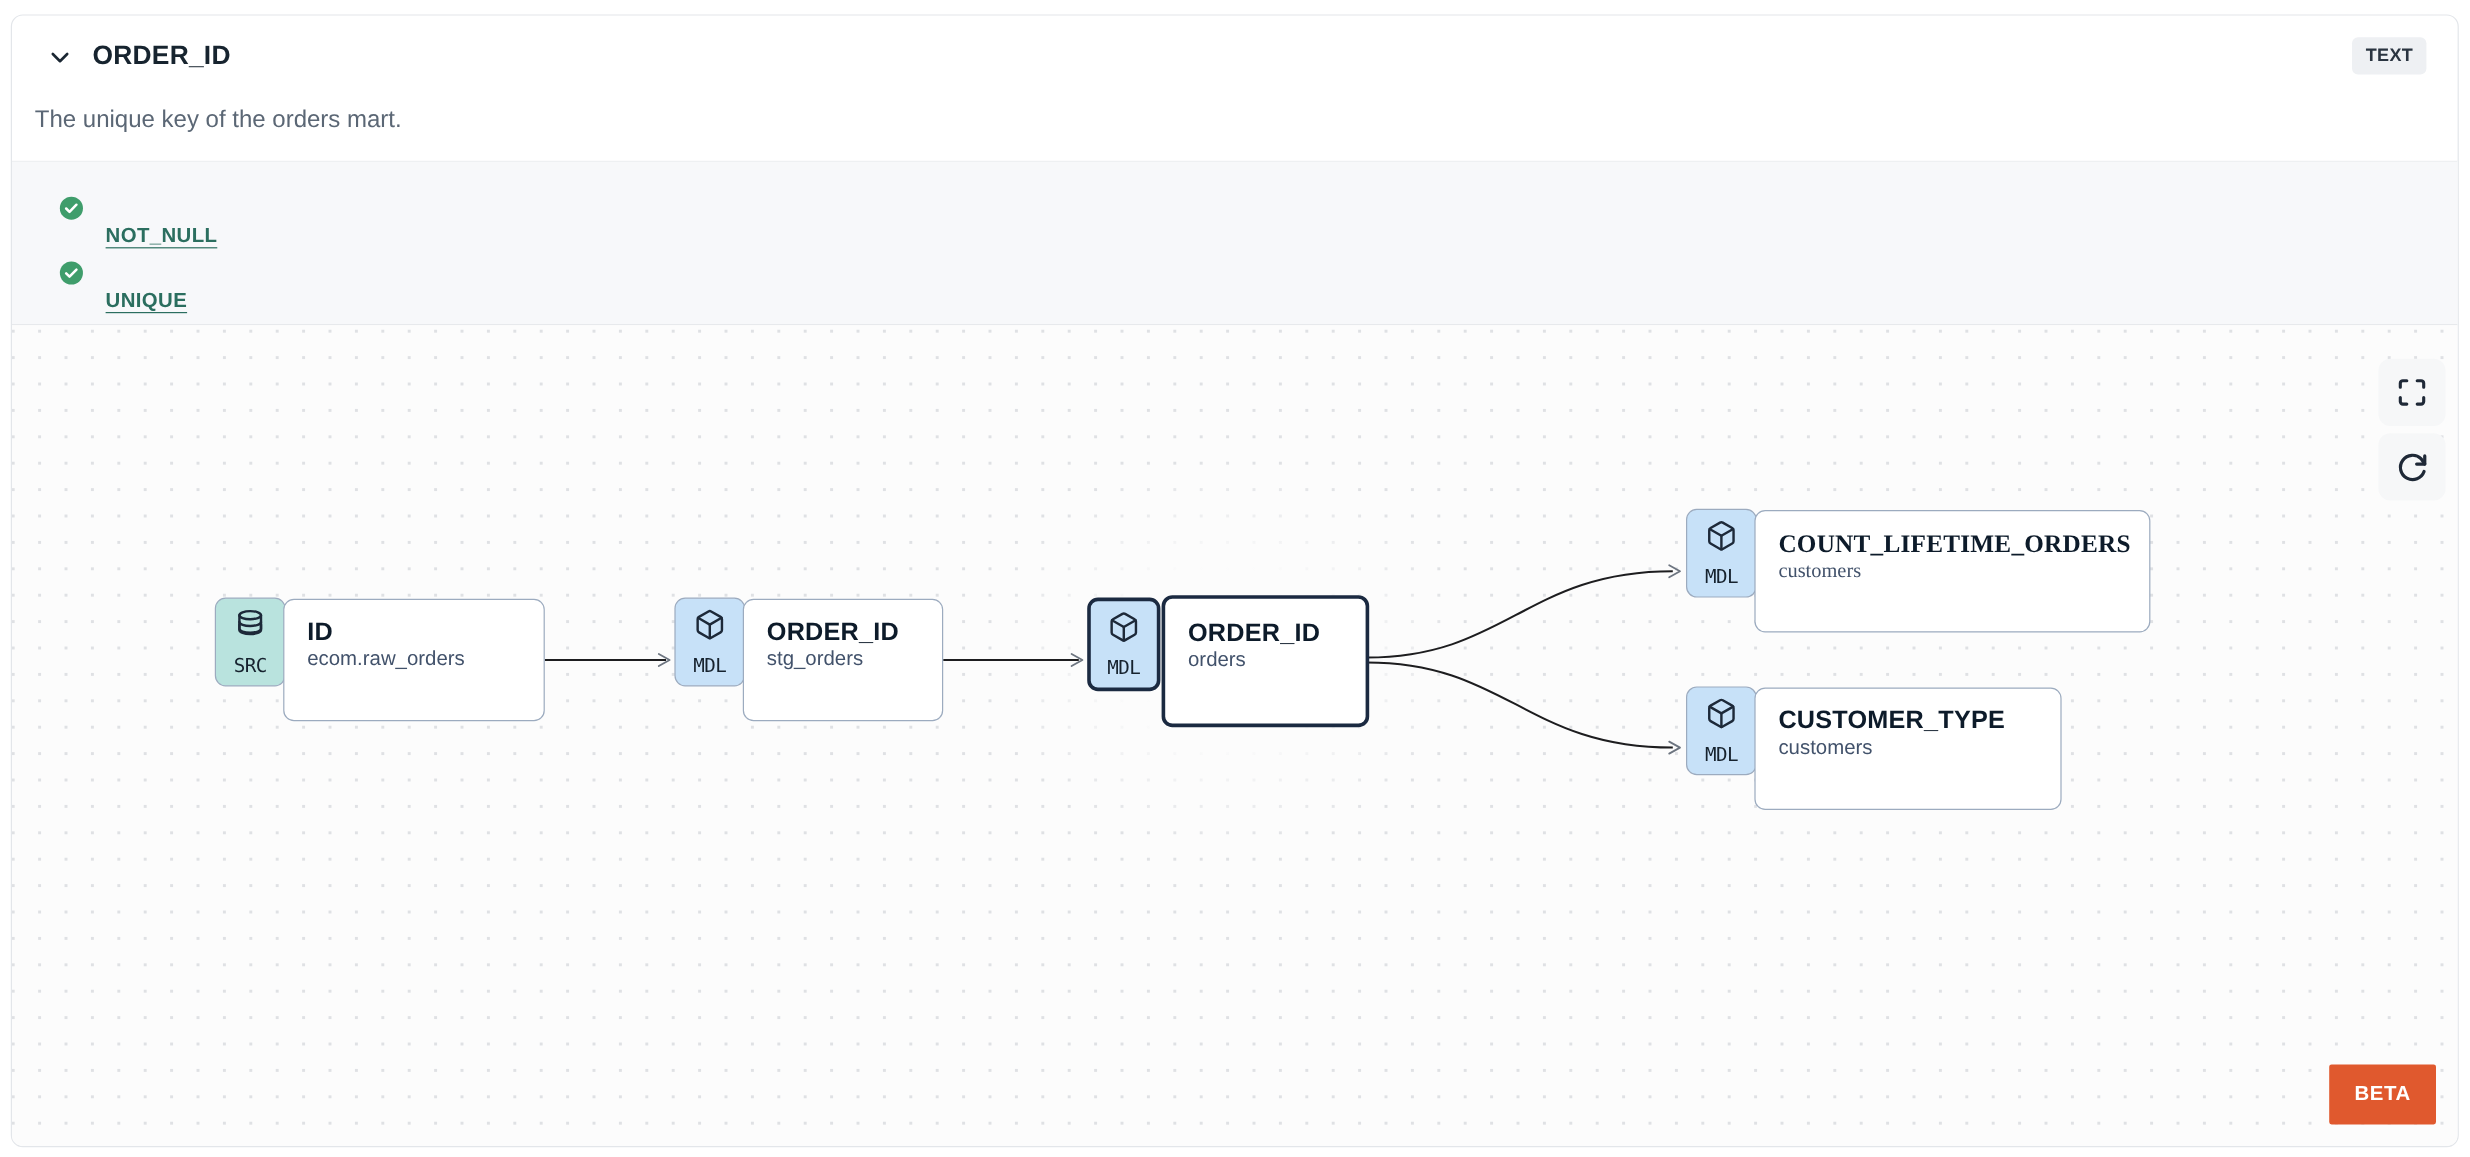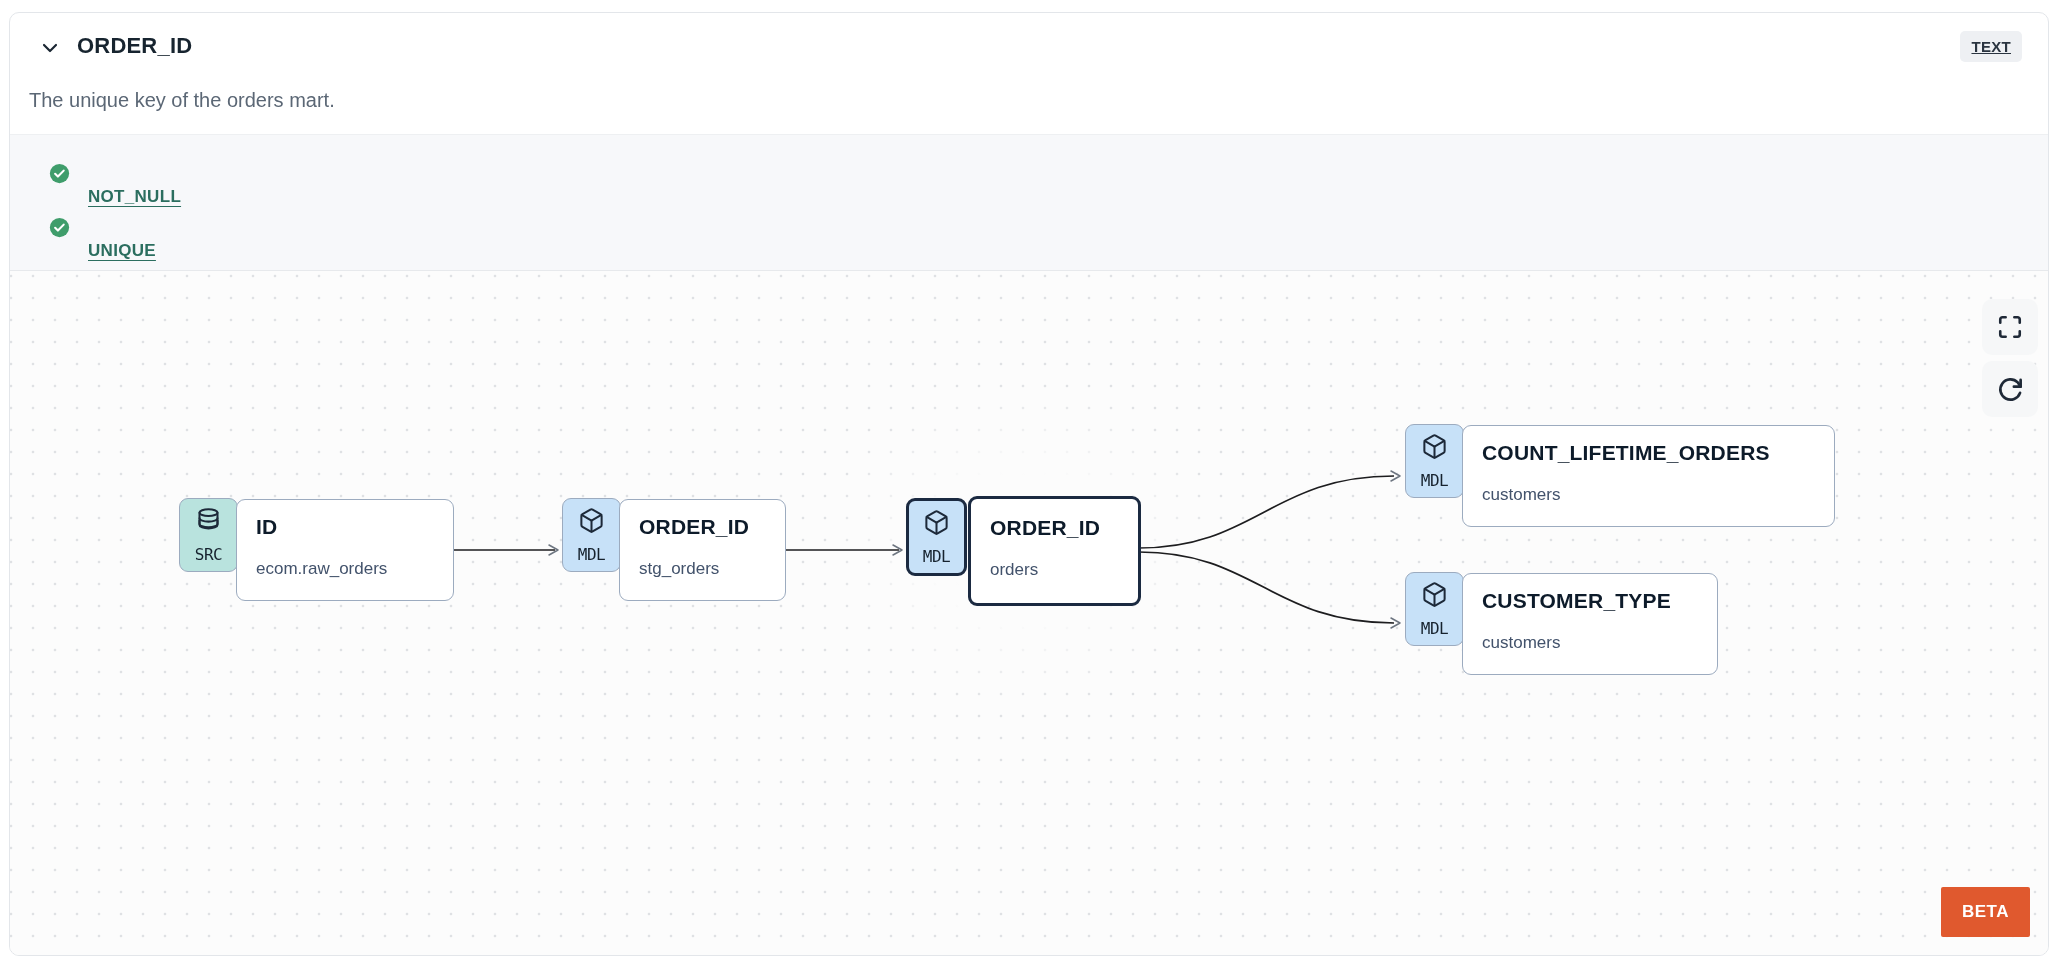"TEXT" .type-badge { text-decoration: underline -> none }
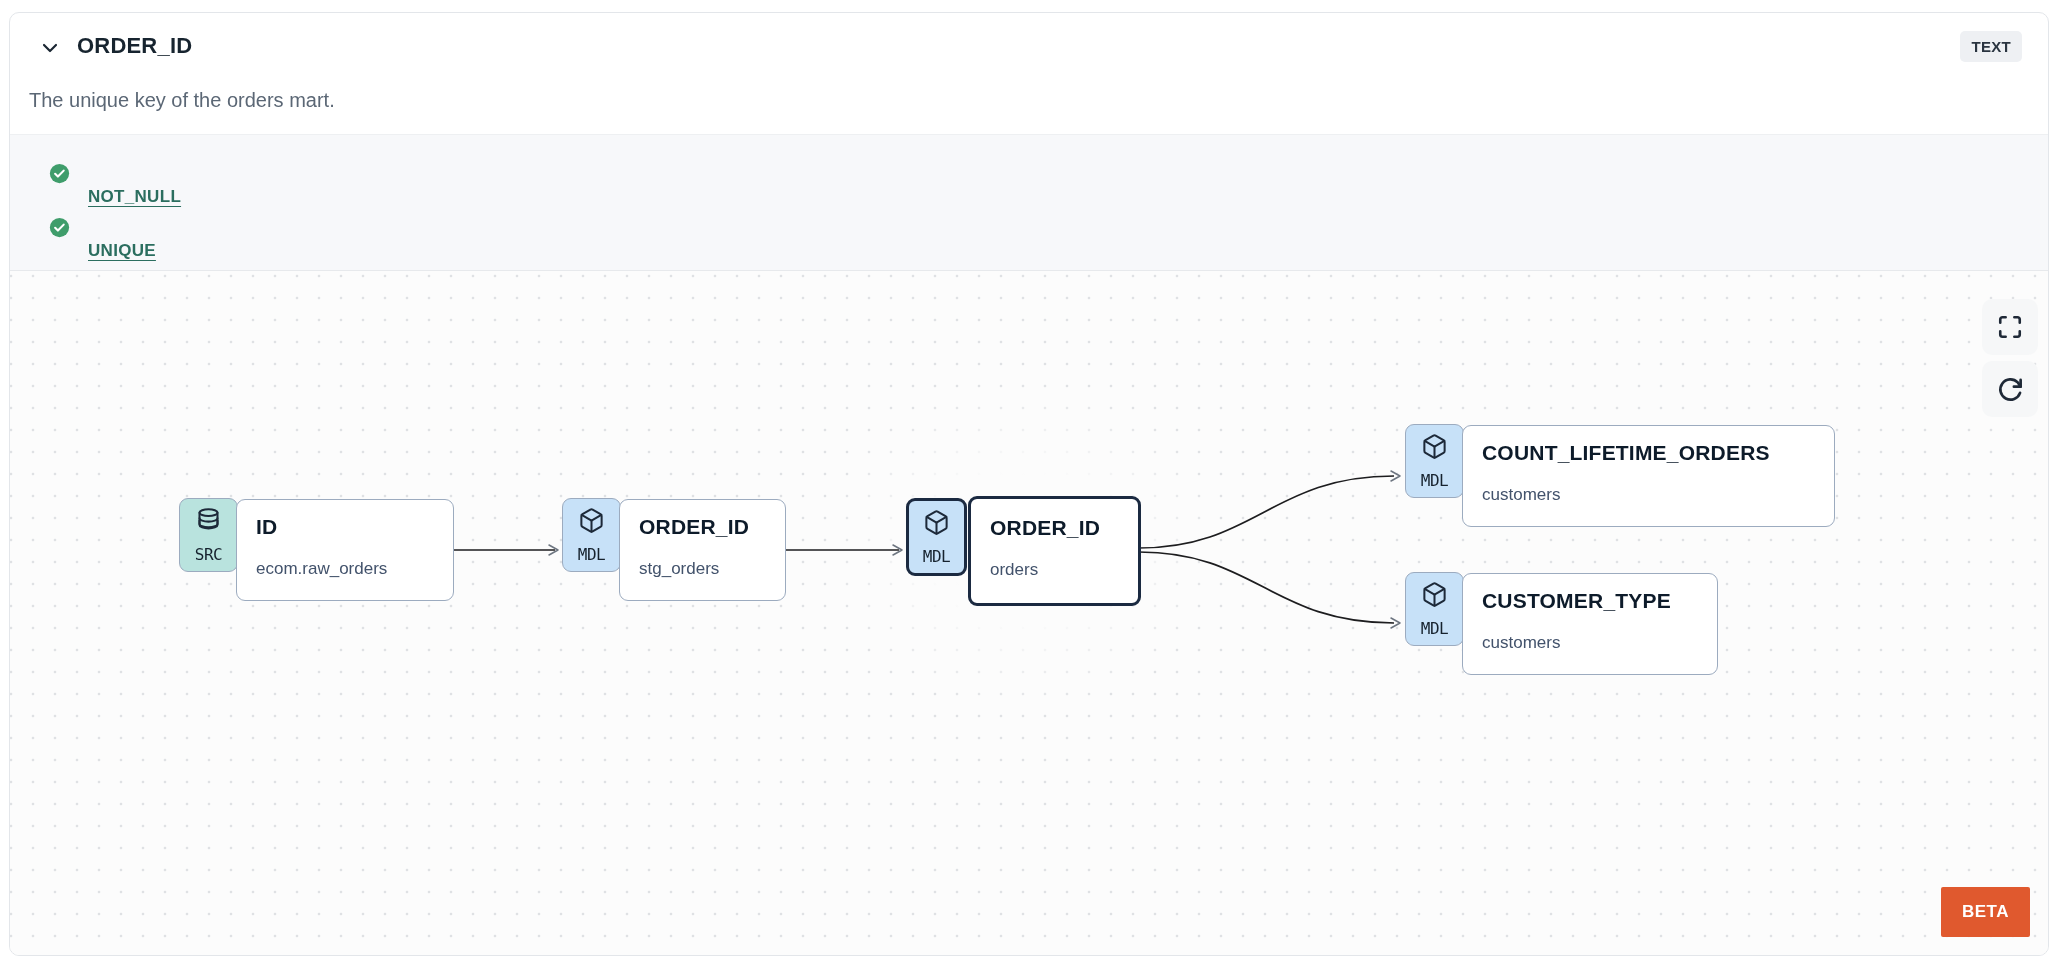"COUNT_LIFETIME_ORDERS" div.node-card { font-family: none -> Liberation Serif, serif; width: 373px -> 330px }
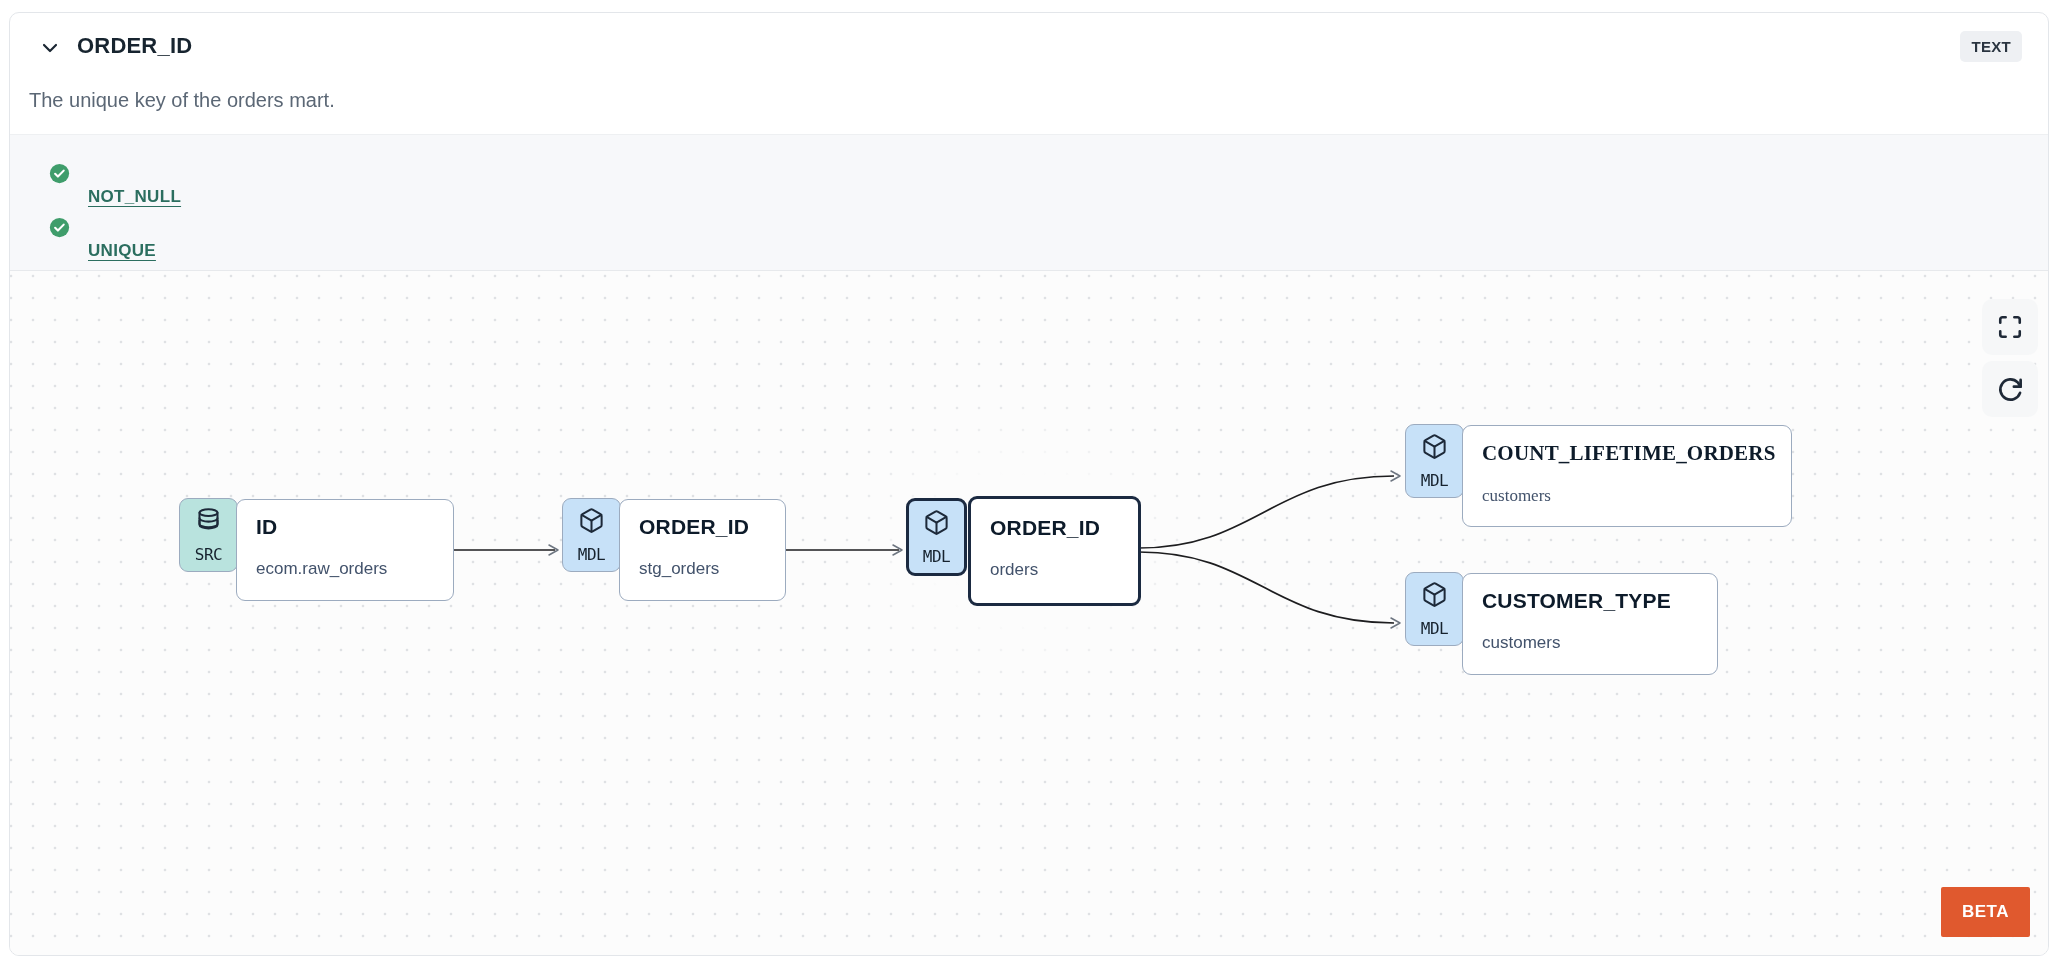"customers" .node-subtitle { margin-top: 20px -> 0 }
